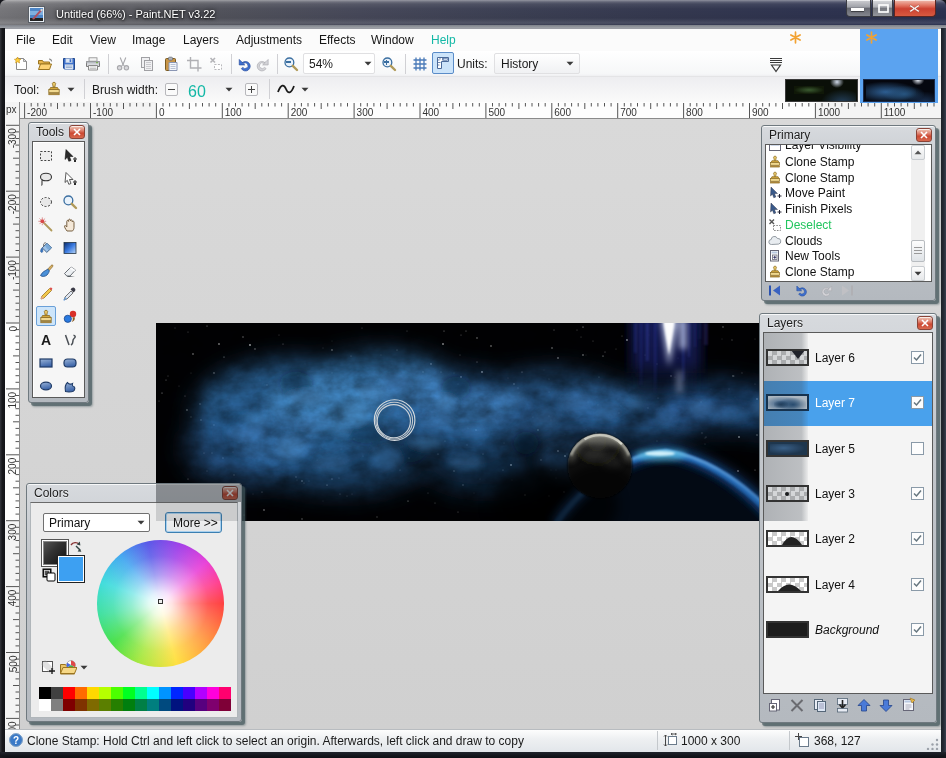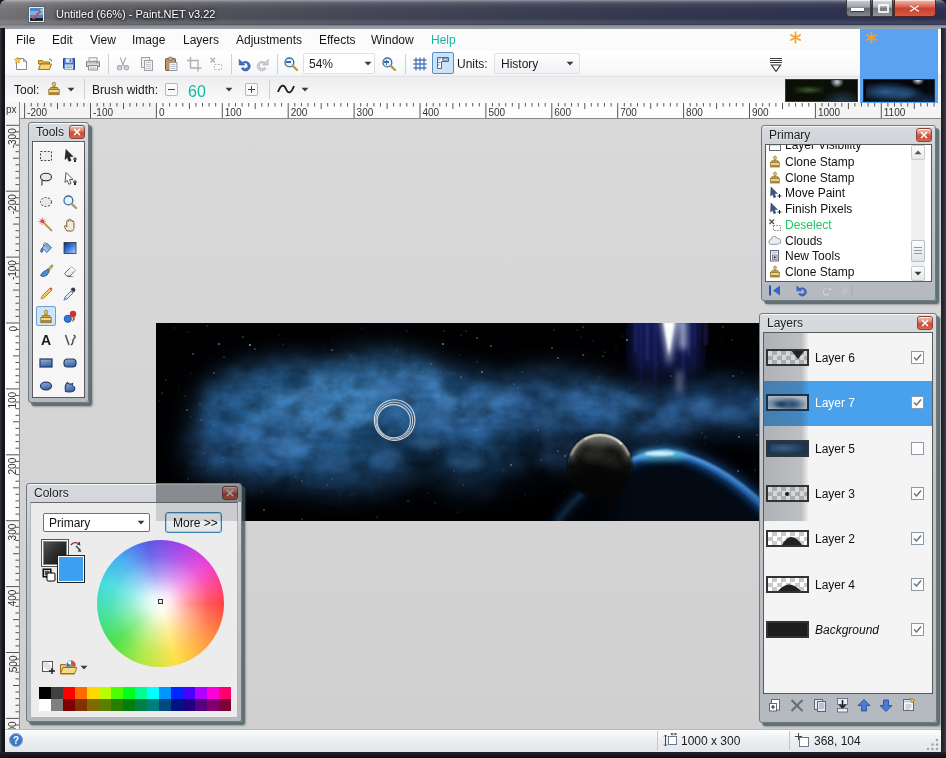"Clone Stamp: Hold Ctrl and" div.txt { html: none -> <div>Clone Stamp: Hold Ctrl and left click to select an origin. Afterwards, left click and draw to copy</div> }
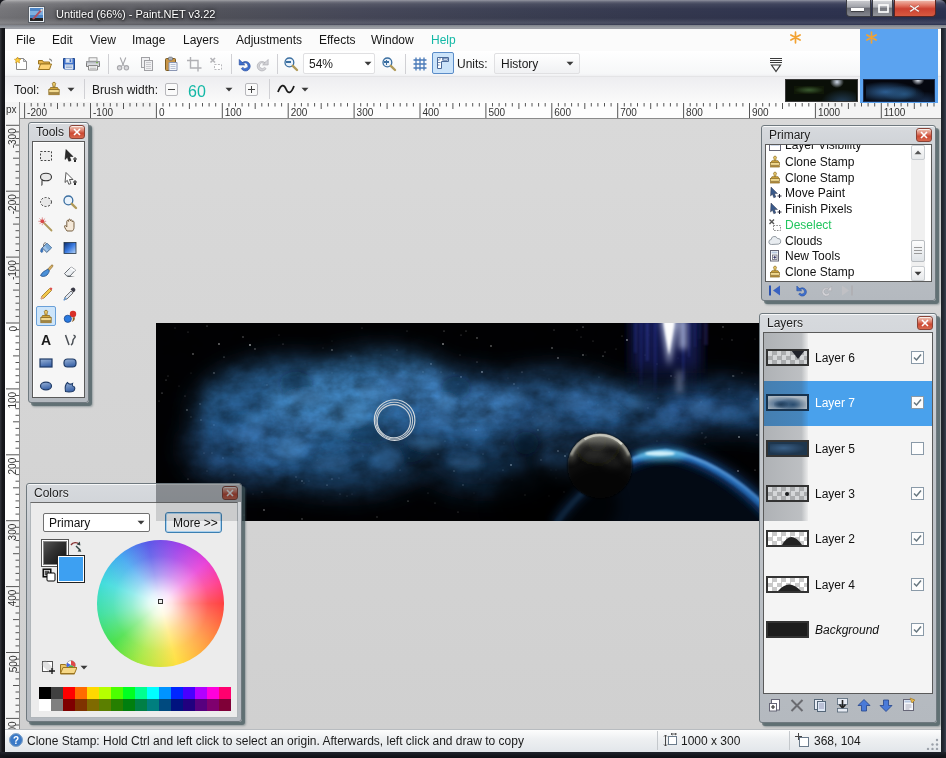"368, 104" div.txt { text: 104 -> 127 }
